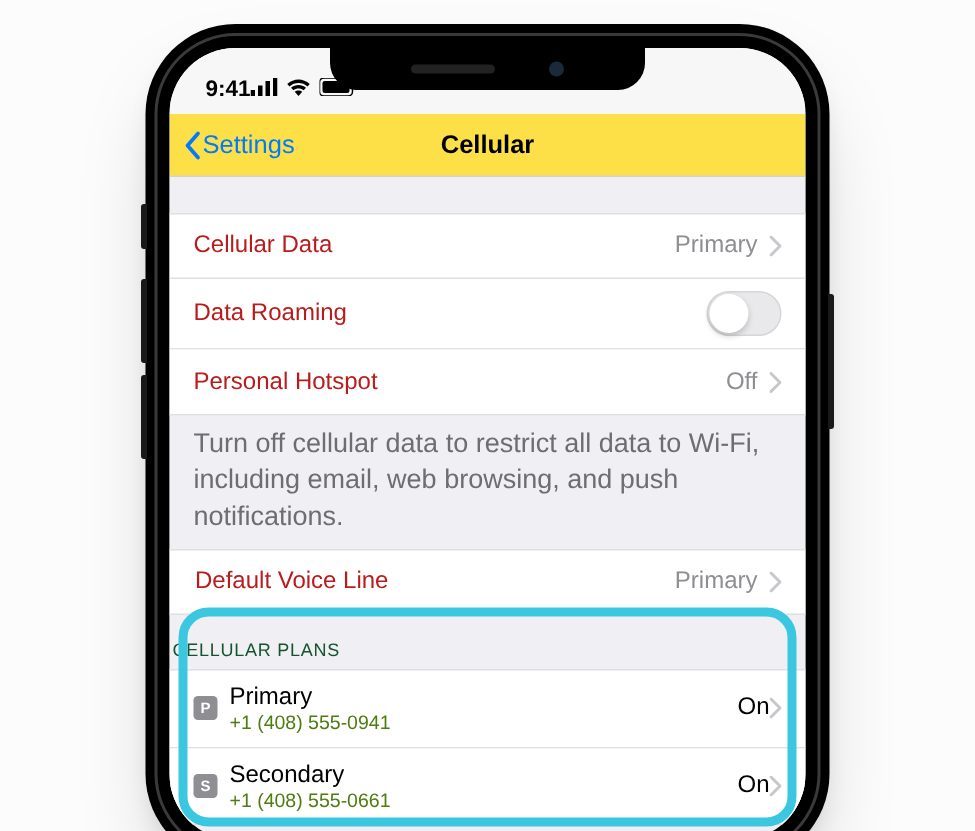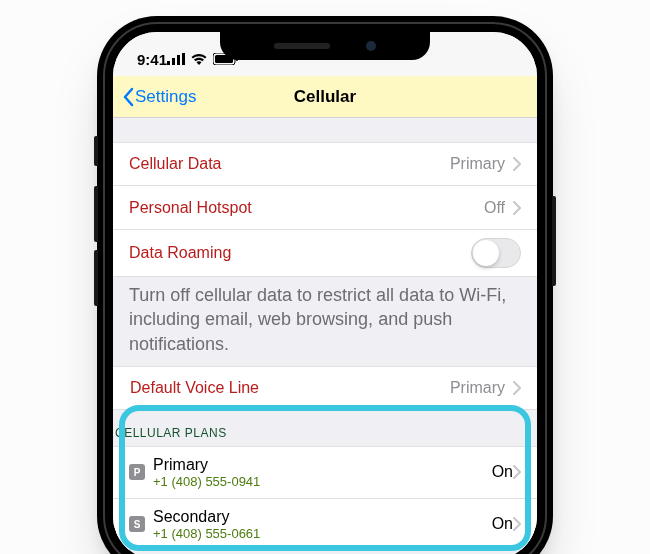"Settings" .navbar { background: #fef9c3 -> #fde047 }
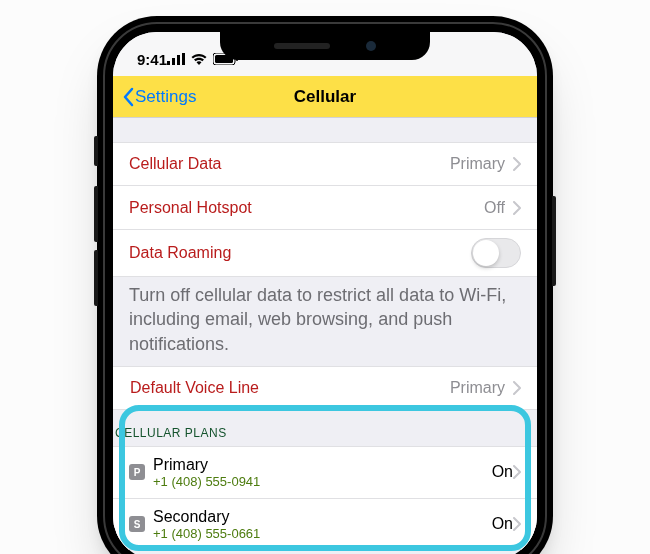"Personal Hotspot" div.cell { order: before "Data Roaming" -> after "Data Roaming" }
